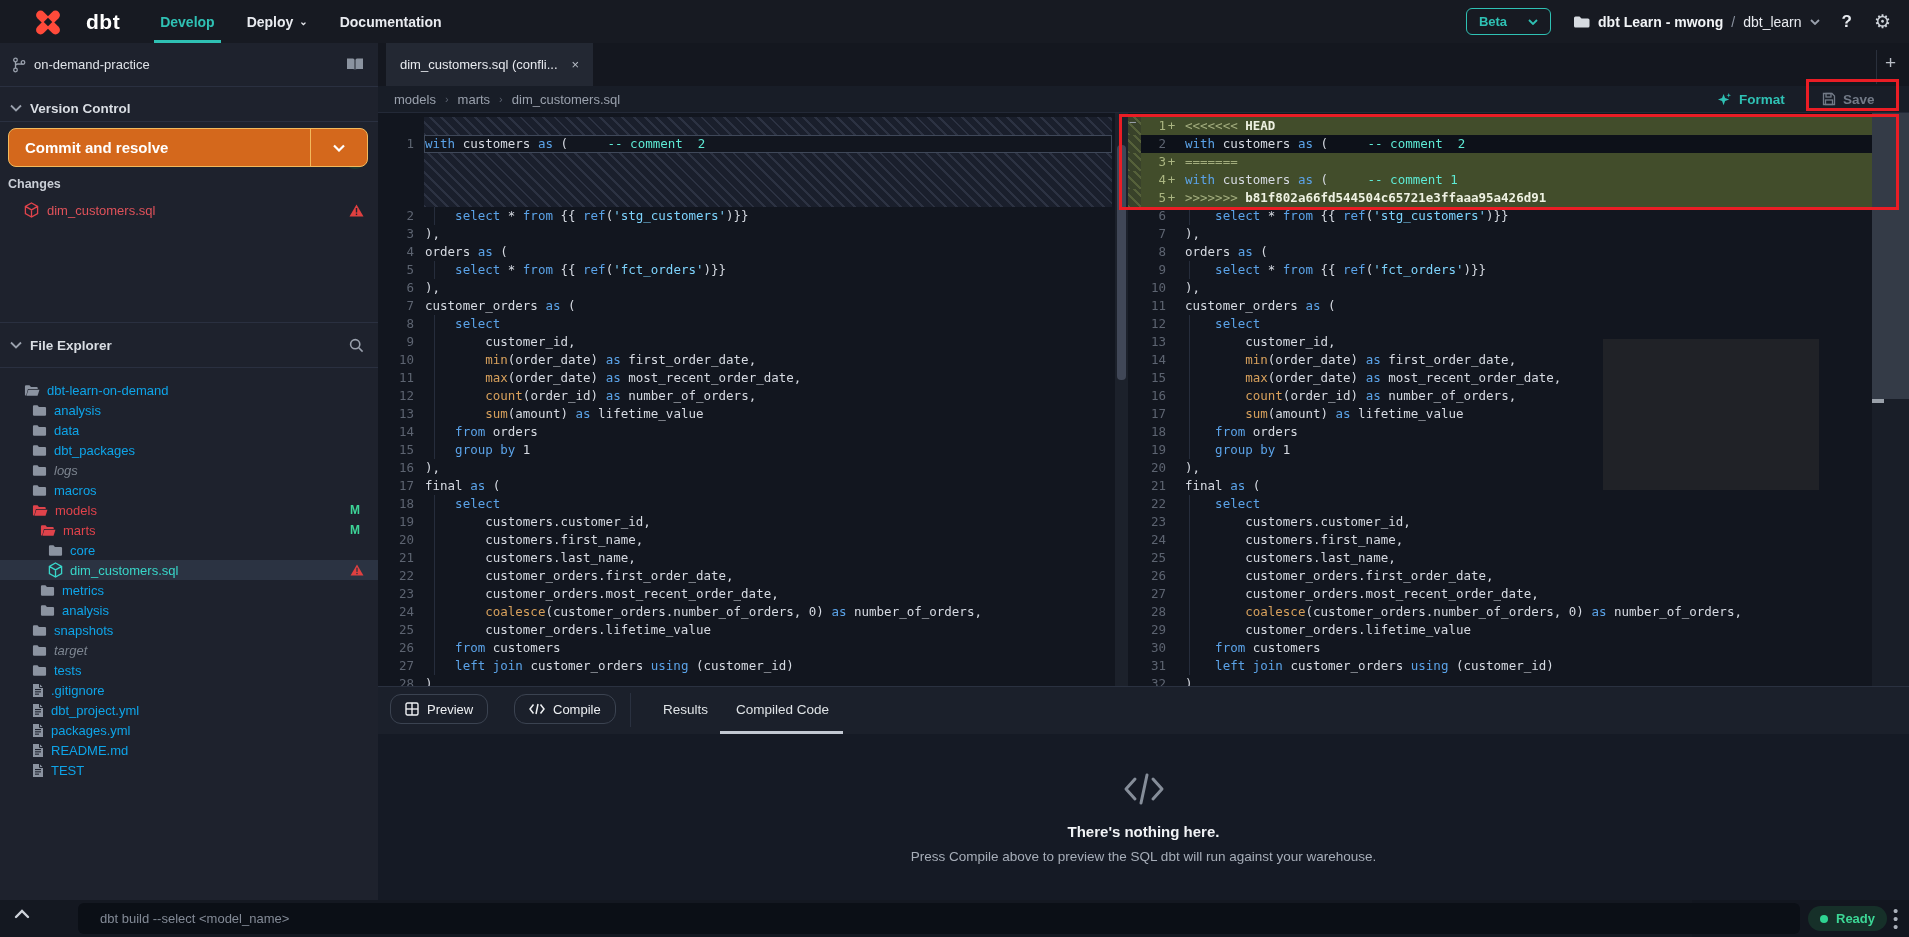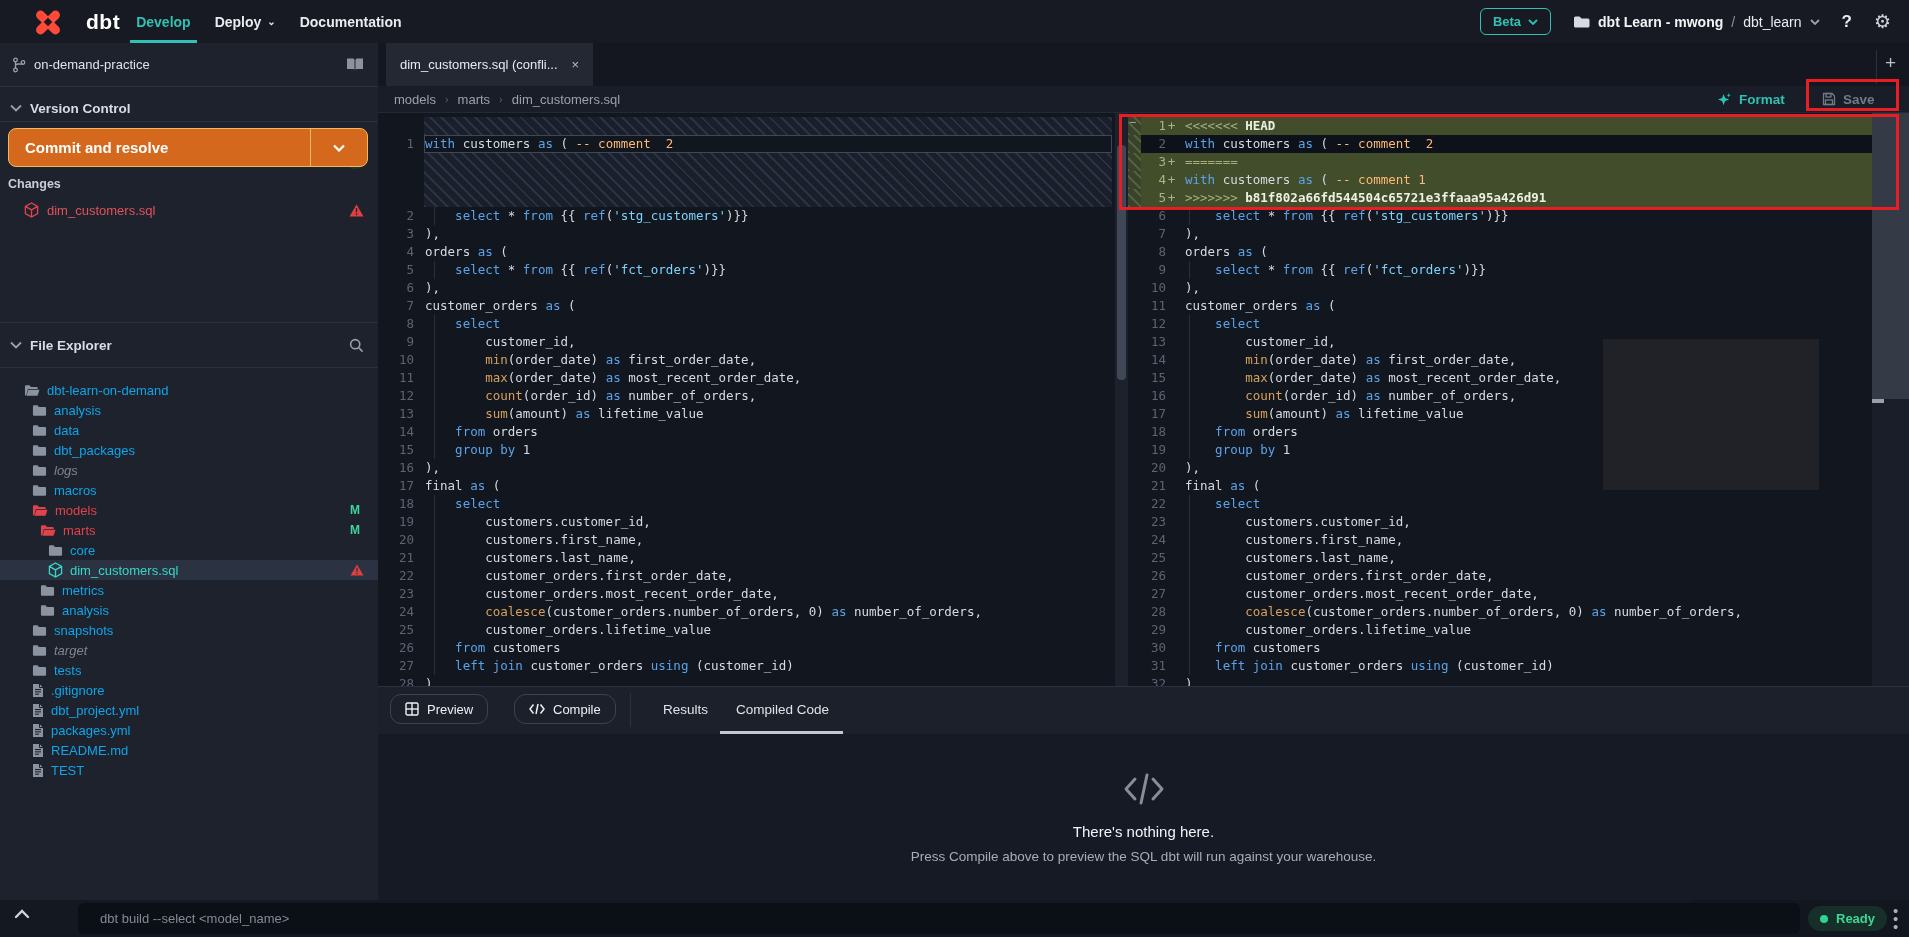"Develop" .nav-items { gap: 24px -> 32px; margin-left: 16px -> 40px }
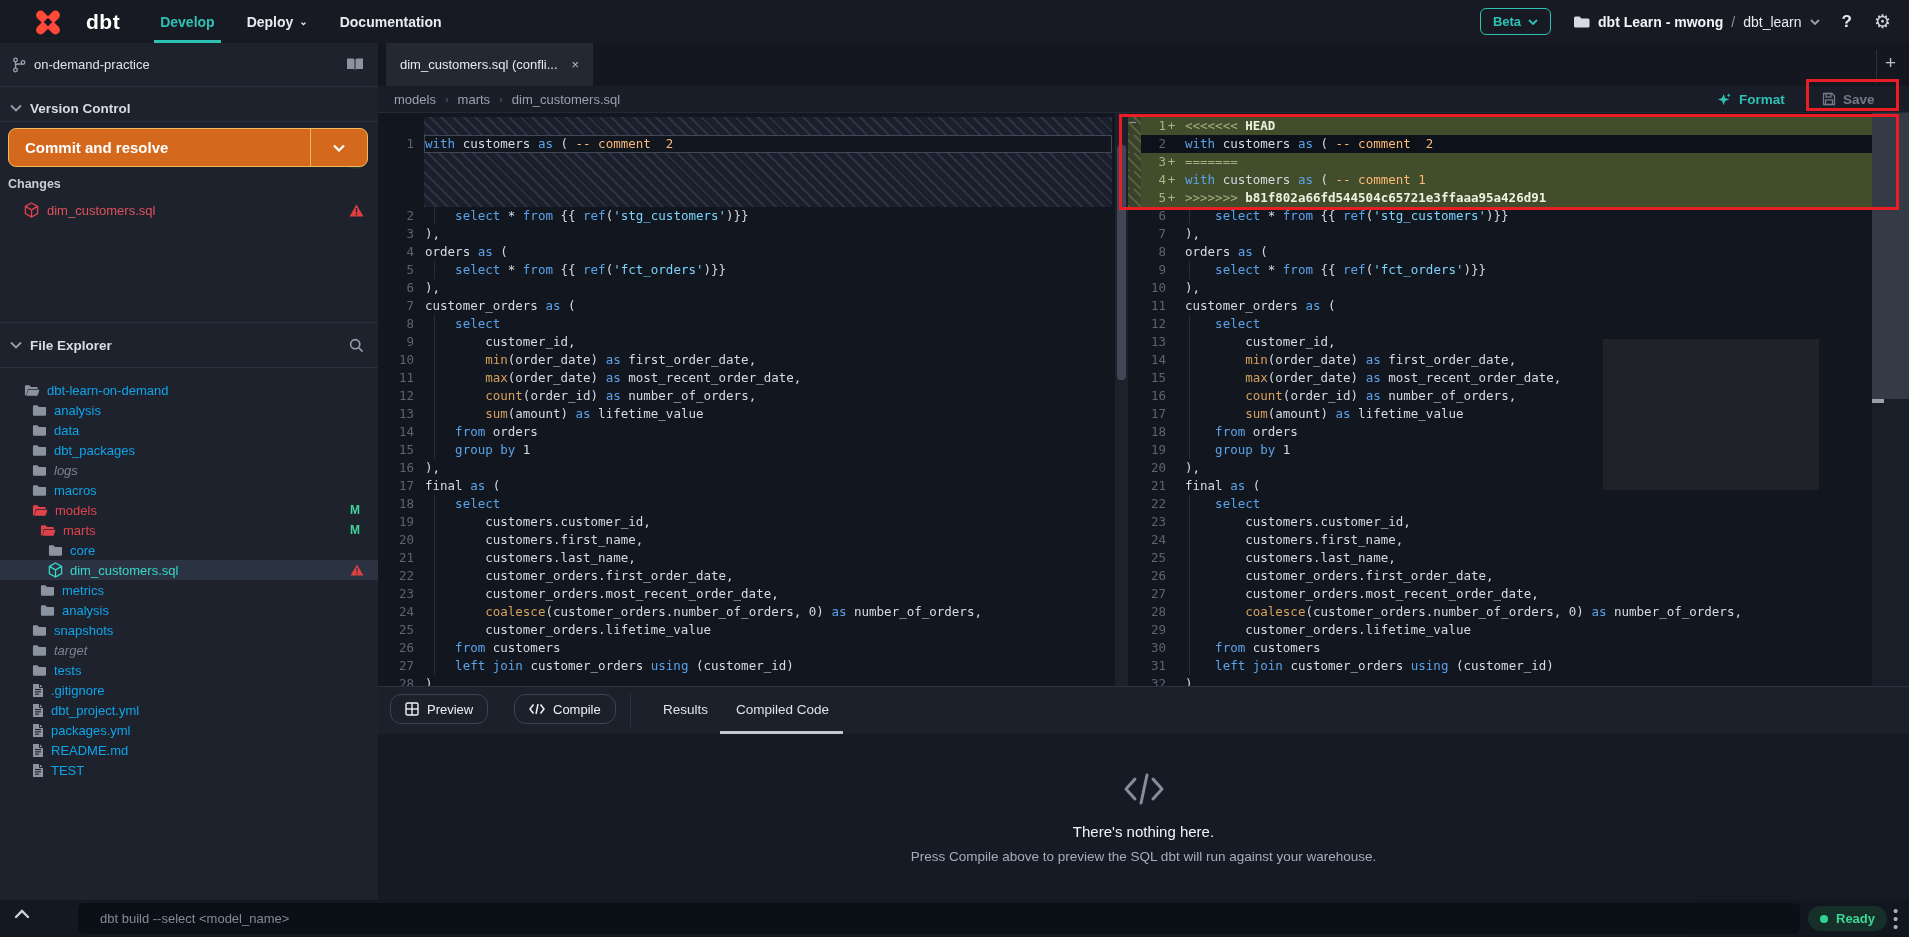"Beta" .beta-pill { gap: 7px -> 21px }
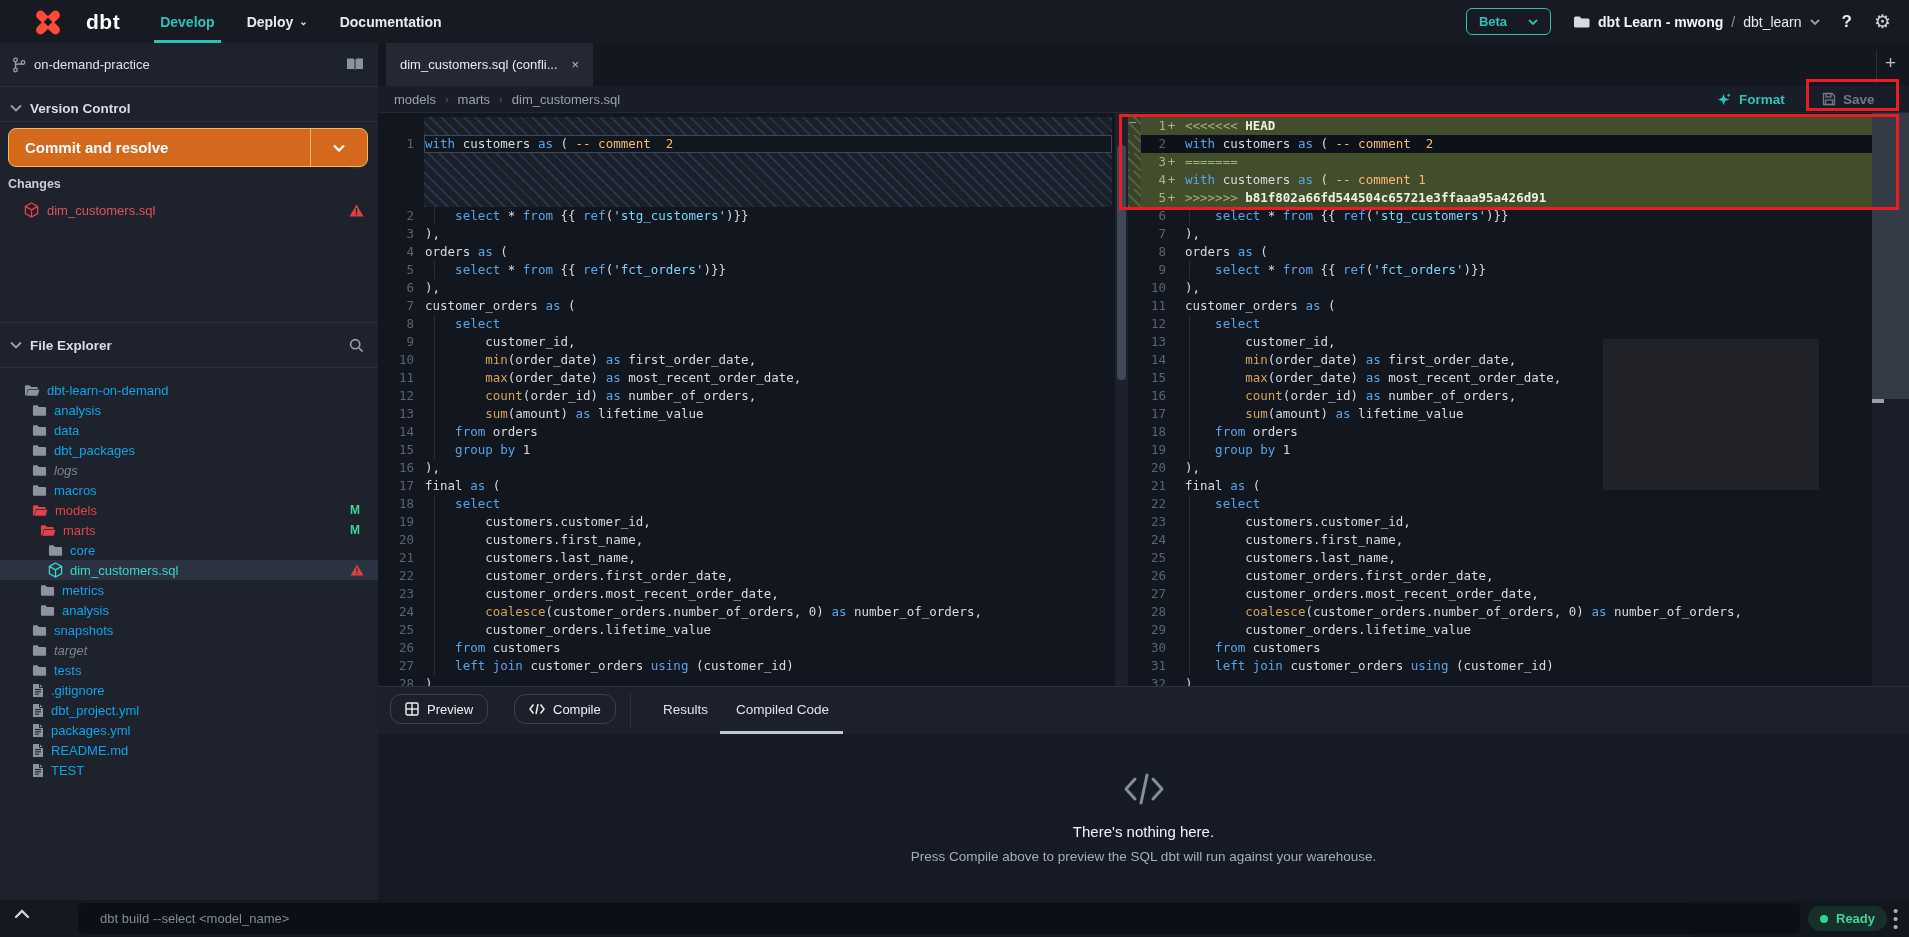"-- comment 2" .cm { color: #fdba74 -> #5eead4; margin-left: none -> 32px }
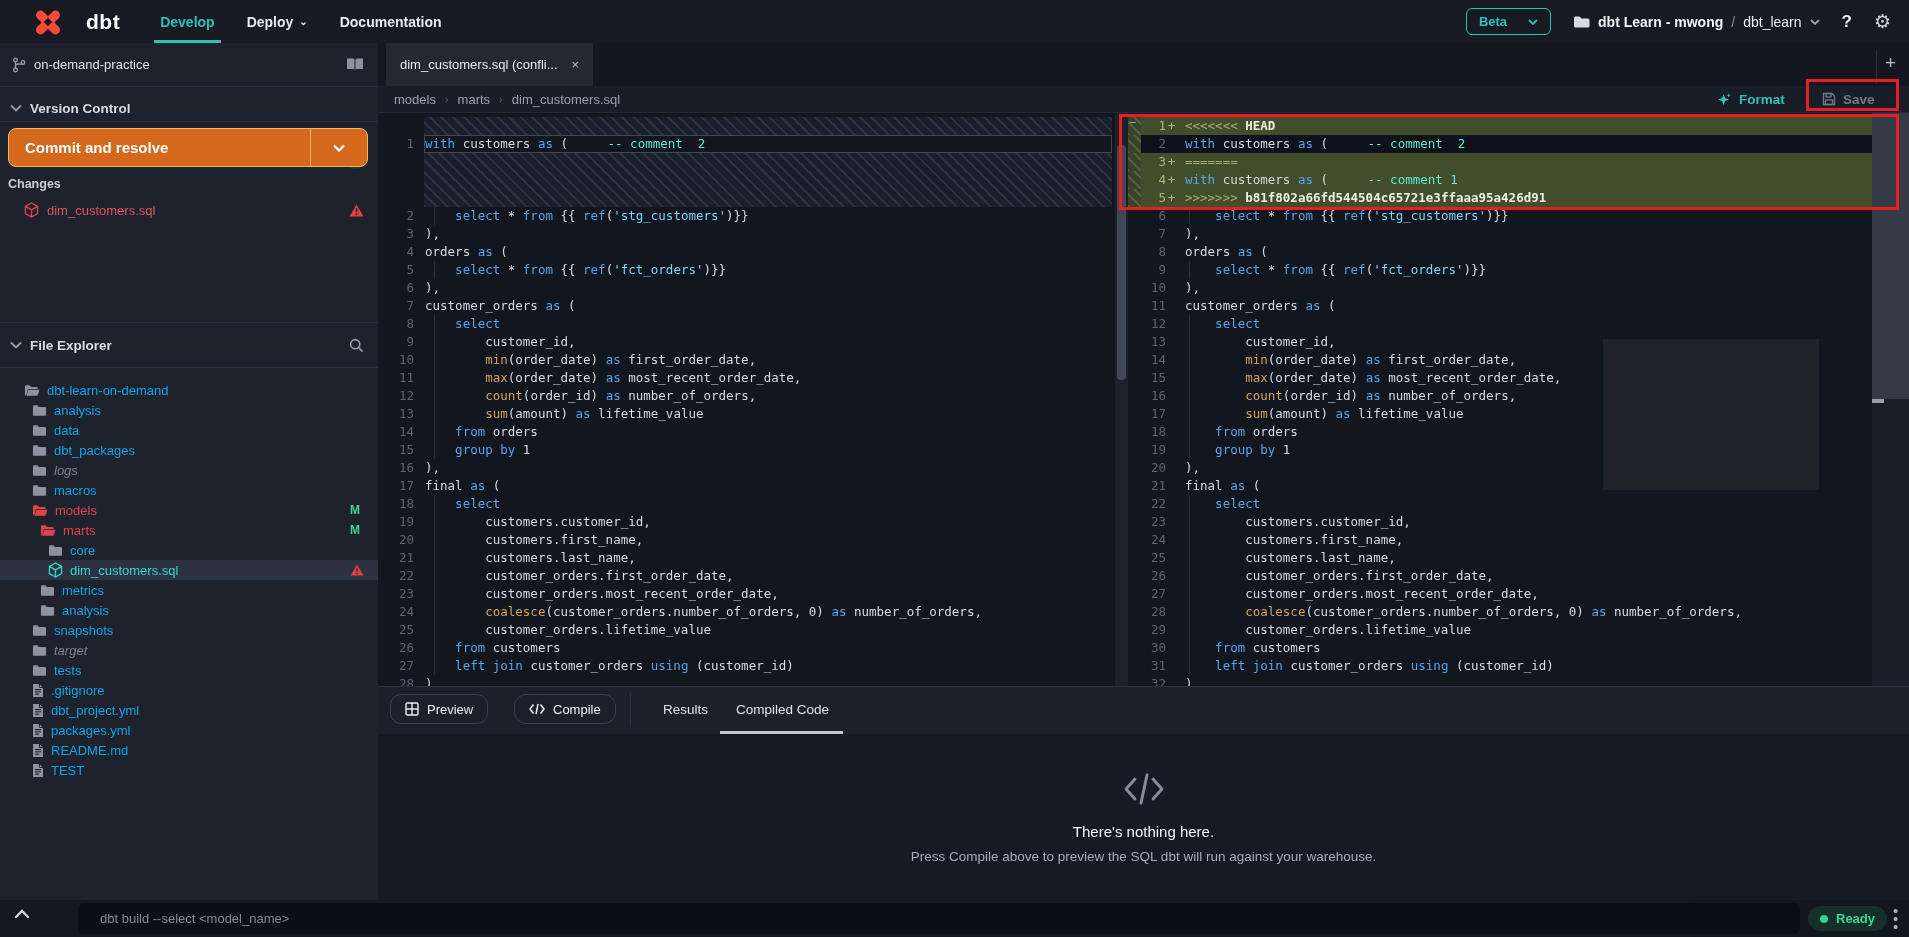"There's nothing here." .be-title { font-weight: normal -> bold }
